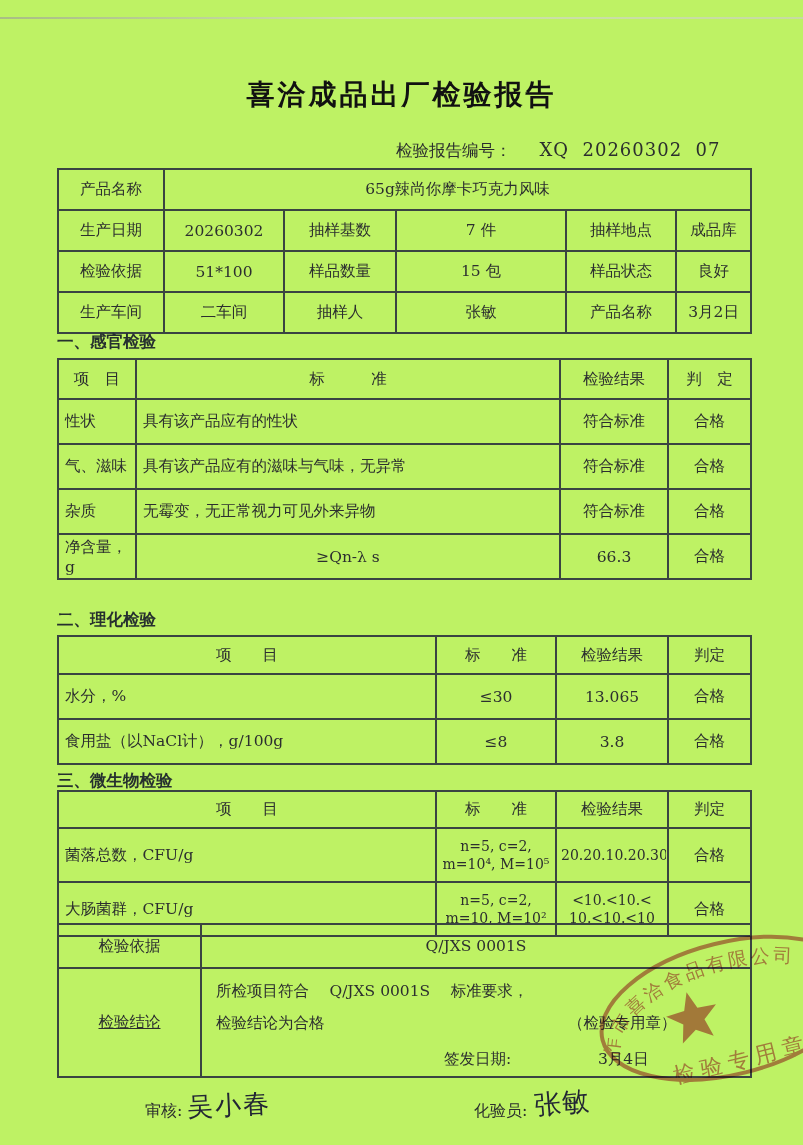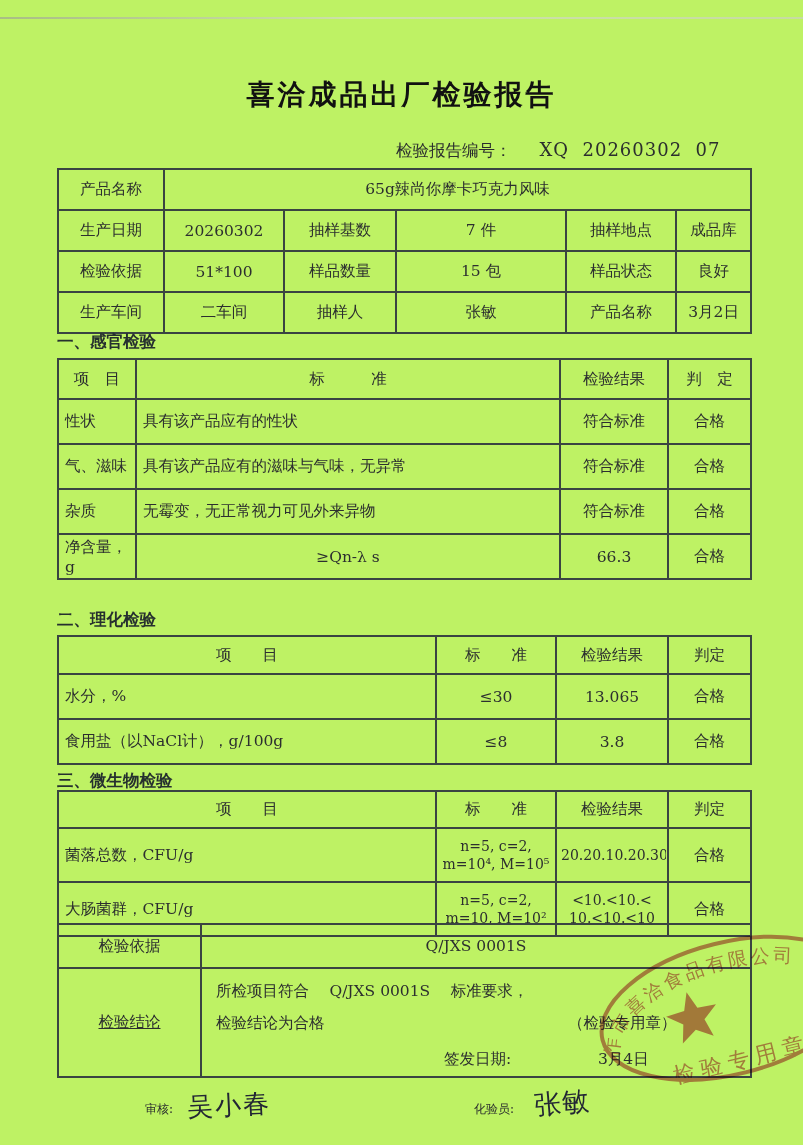"审核:" .sig-label { font-size: 12px -> 16px }
